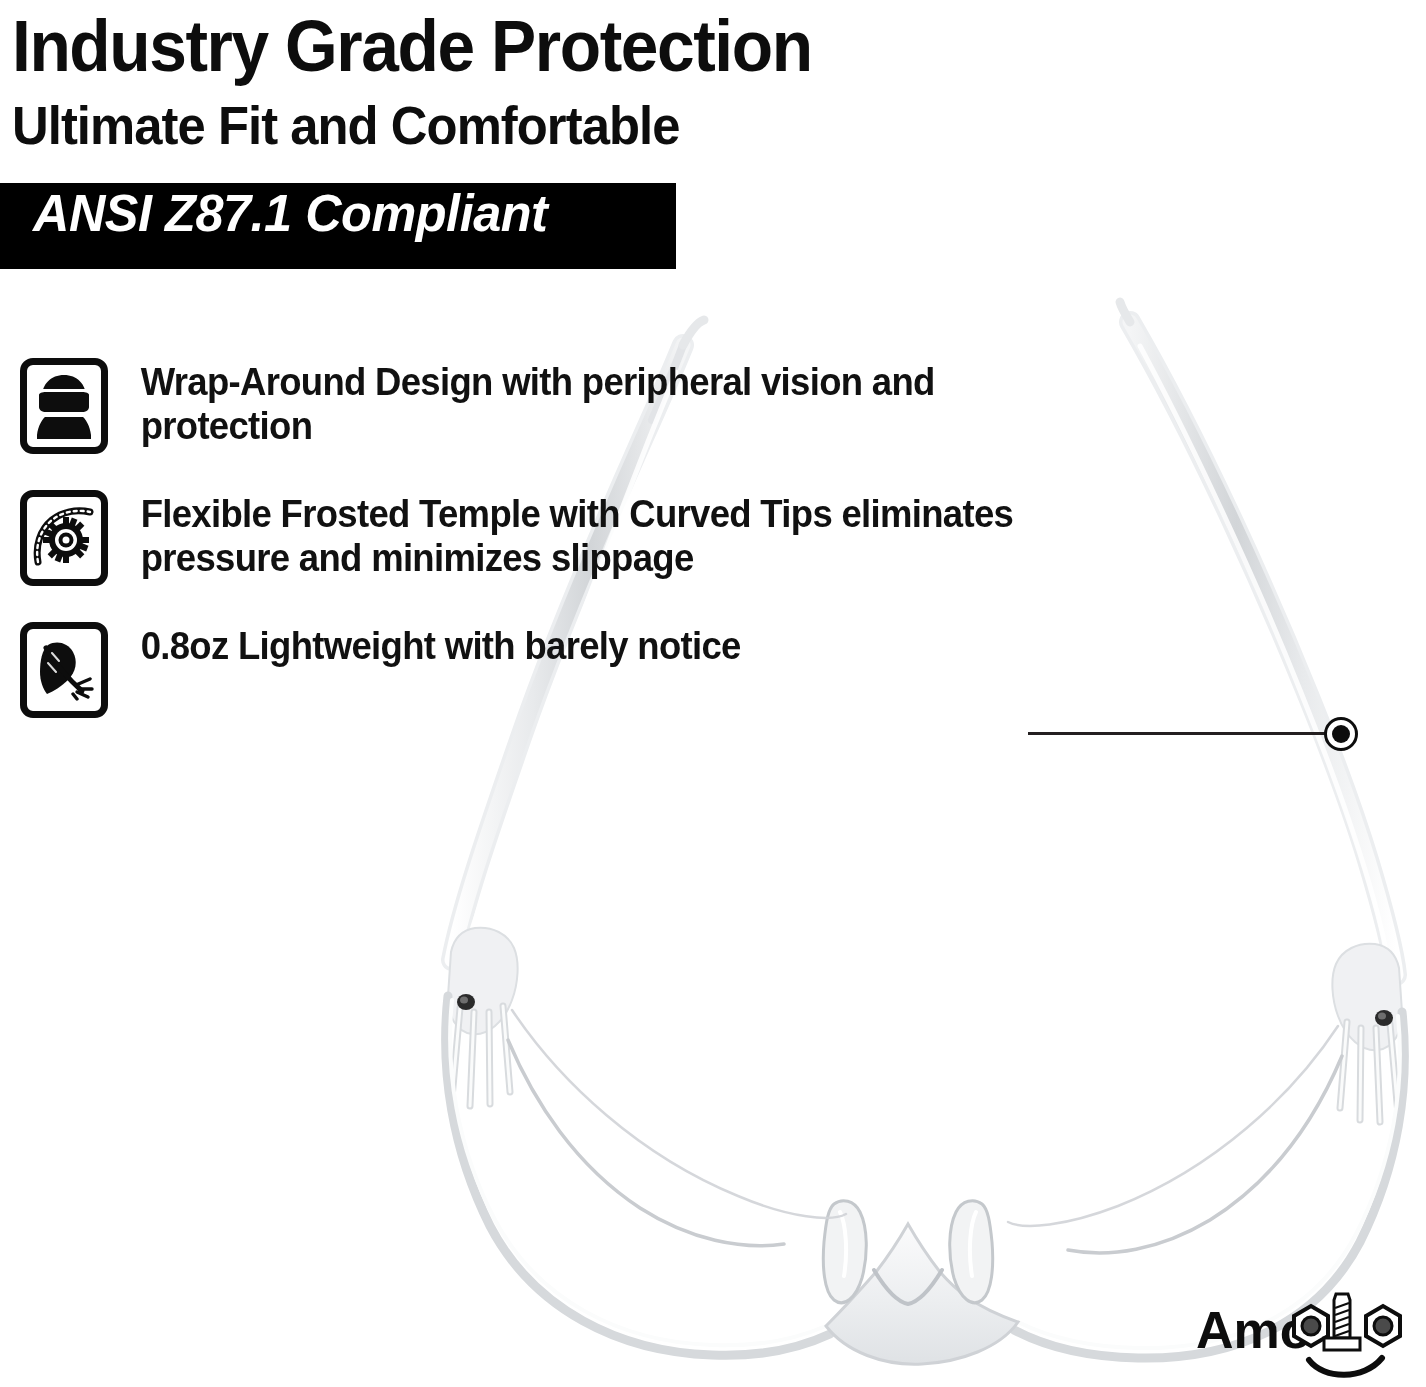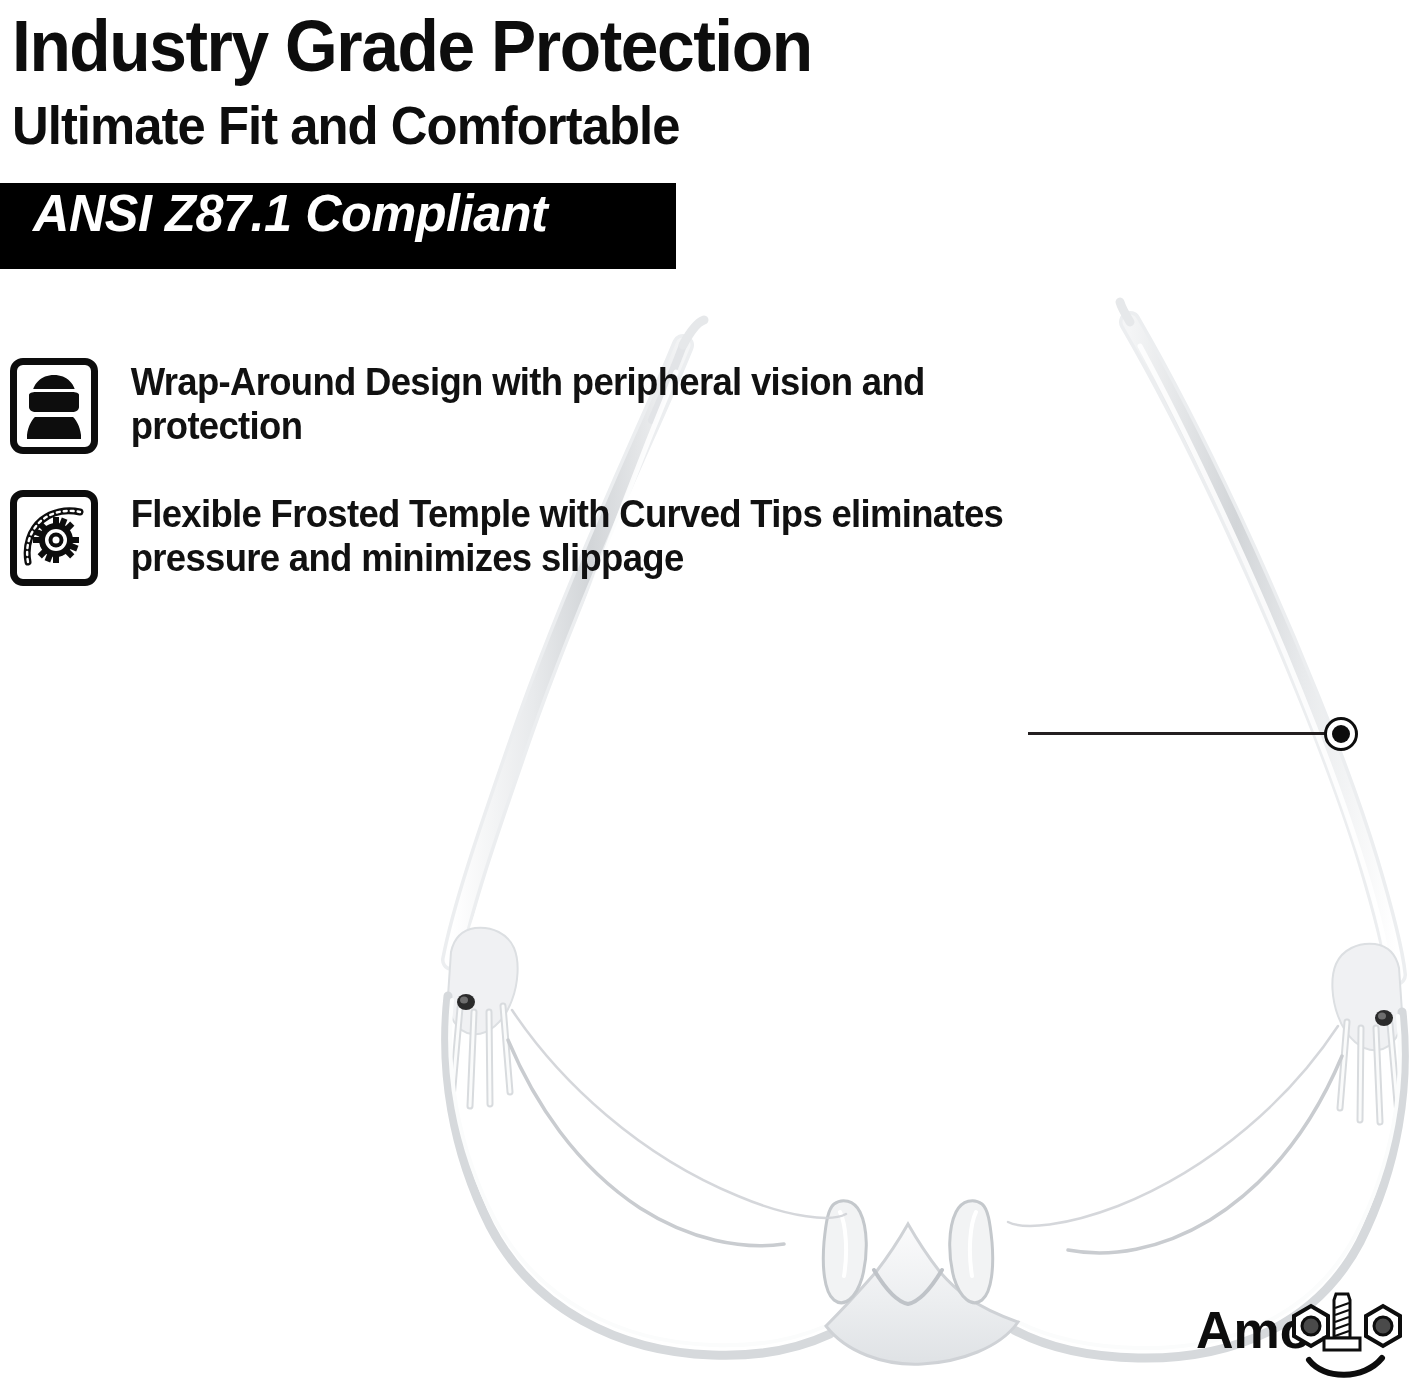"Wrap-Around Design with peripheral" #feature-list { left: 10px -> 20px }
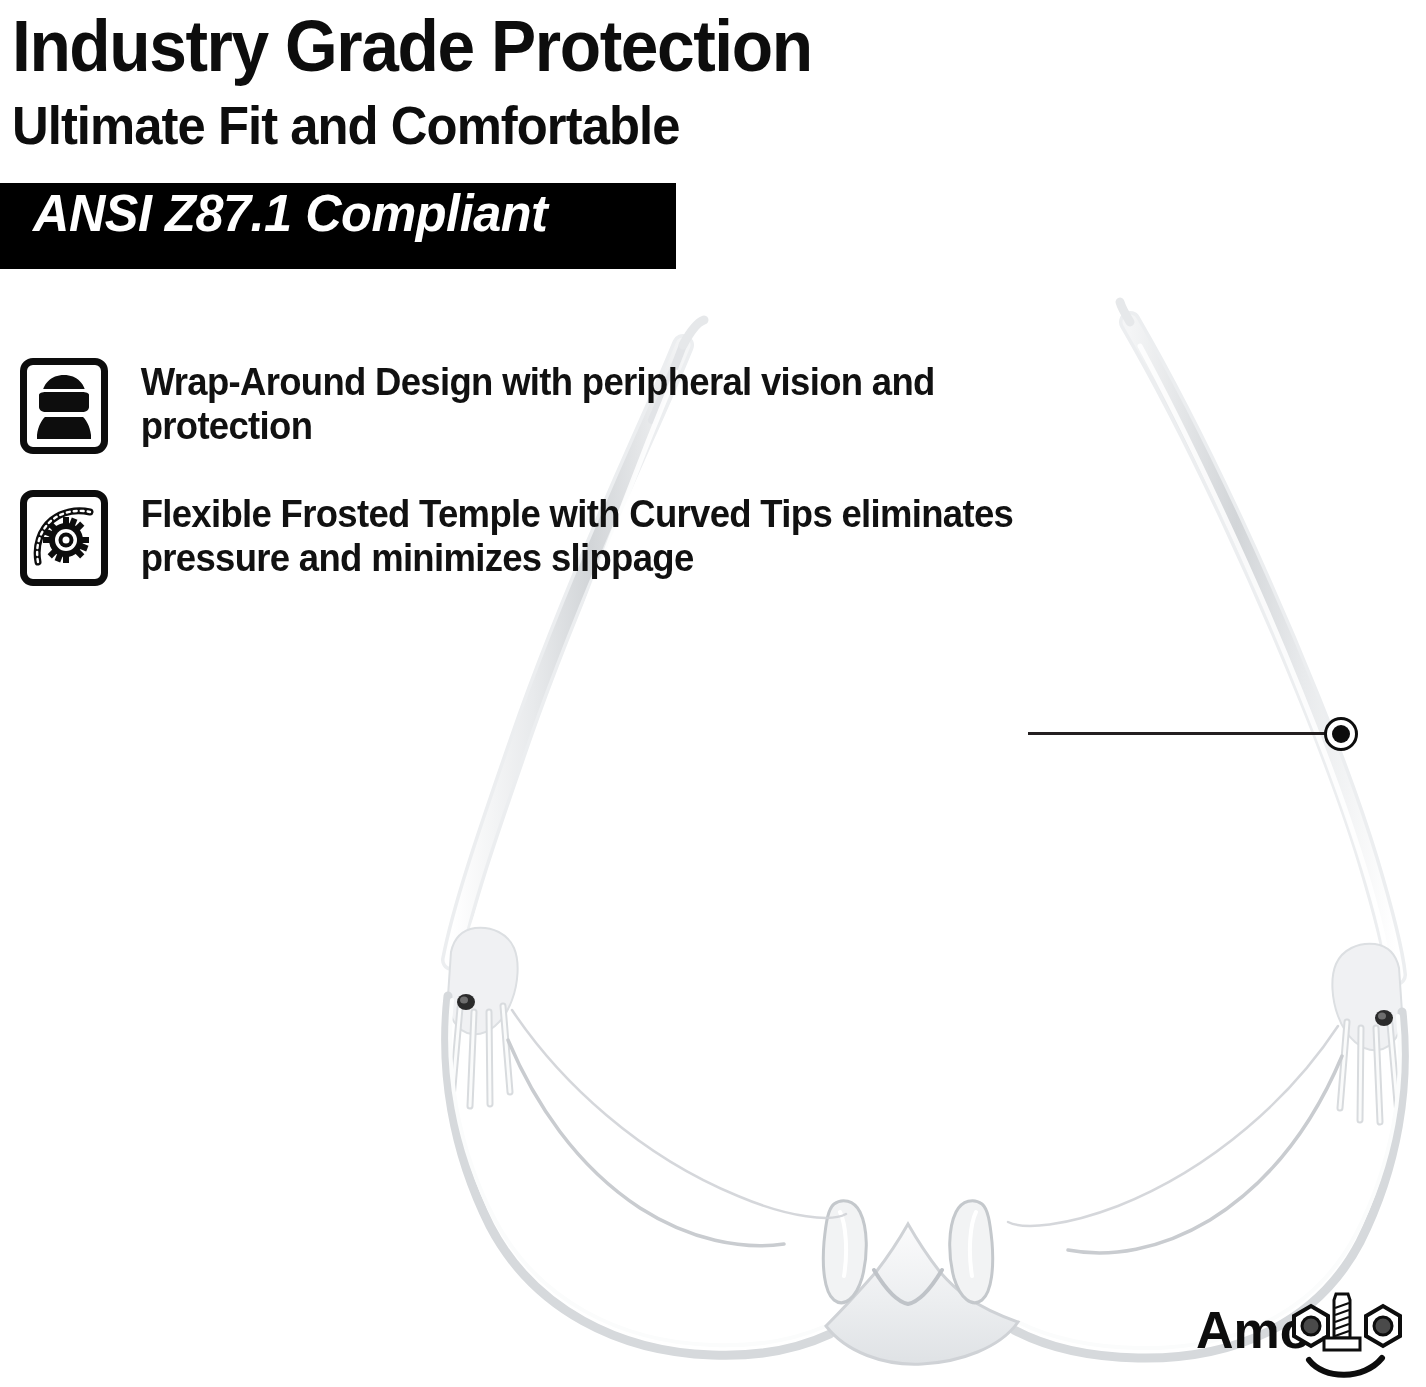"0.8oz Lightweight with barely notice" div.feature-row { html: none -> <div> <div> <svg> <path></path> <path></path> <g> <path></path> <path></path> <path></path> <path></path> </g> <g> <path></path> <path></path> </g> </svg> </div> <div>0.8oz Lightweight with barely notice</div> </div> }
